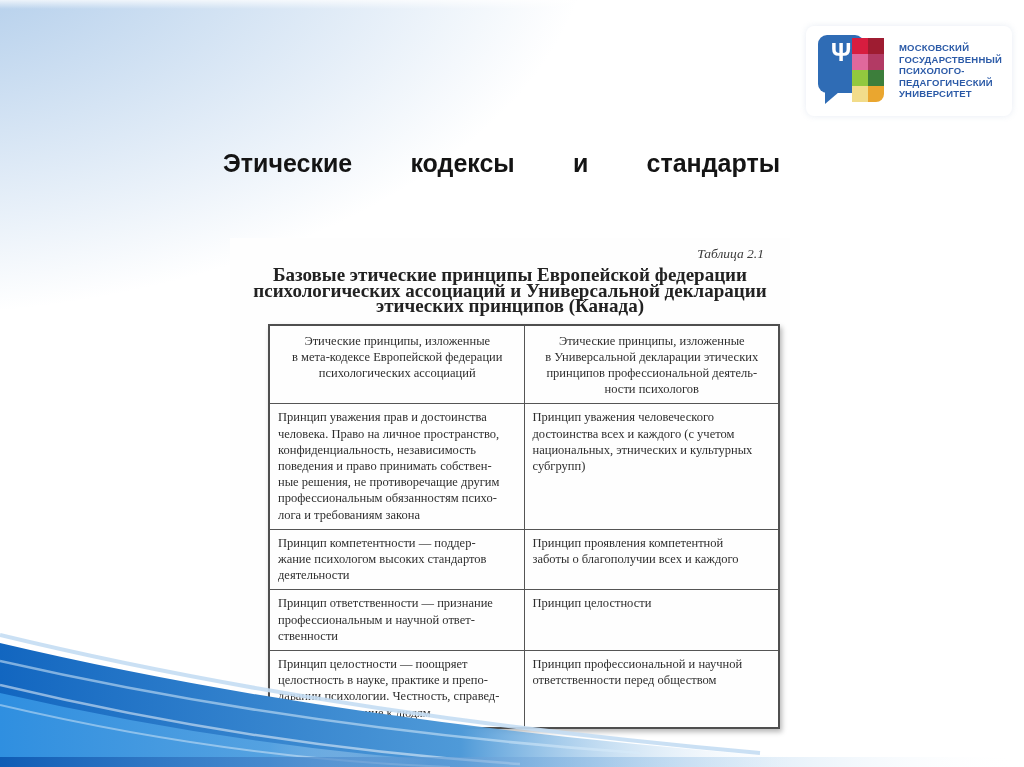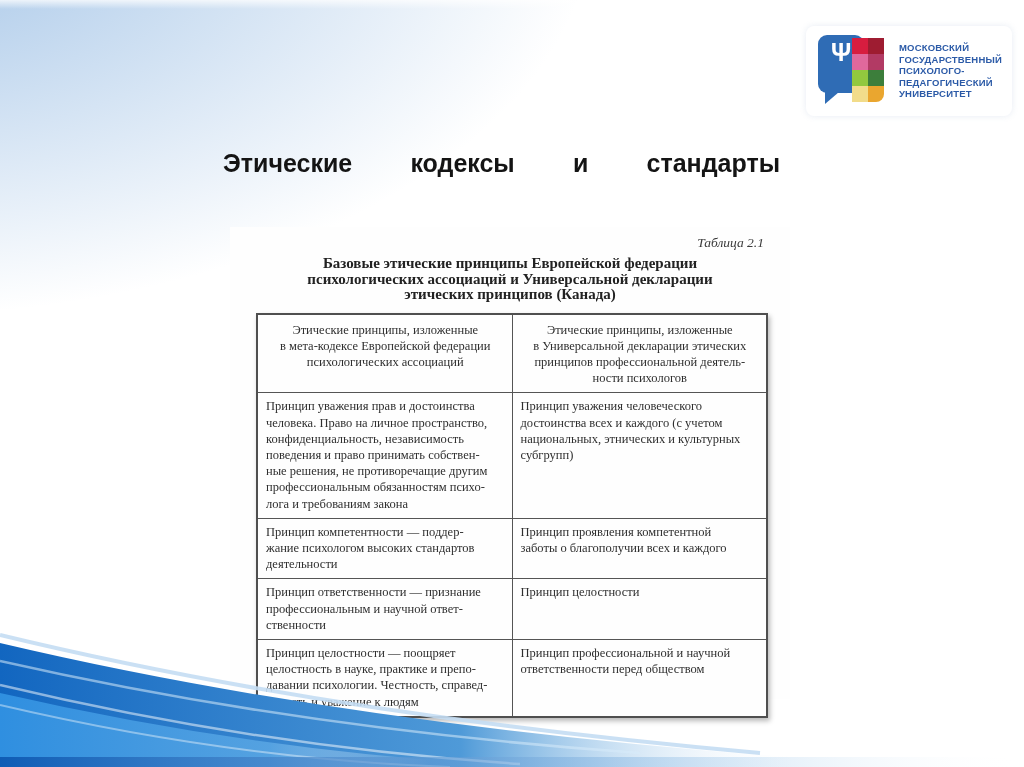"Таблица 2.1" .scan { top: 227px -> 238px }
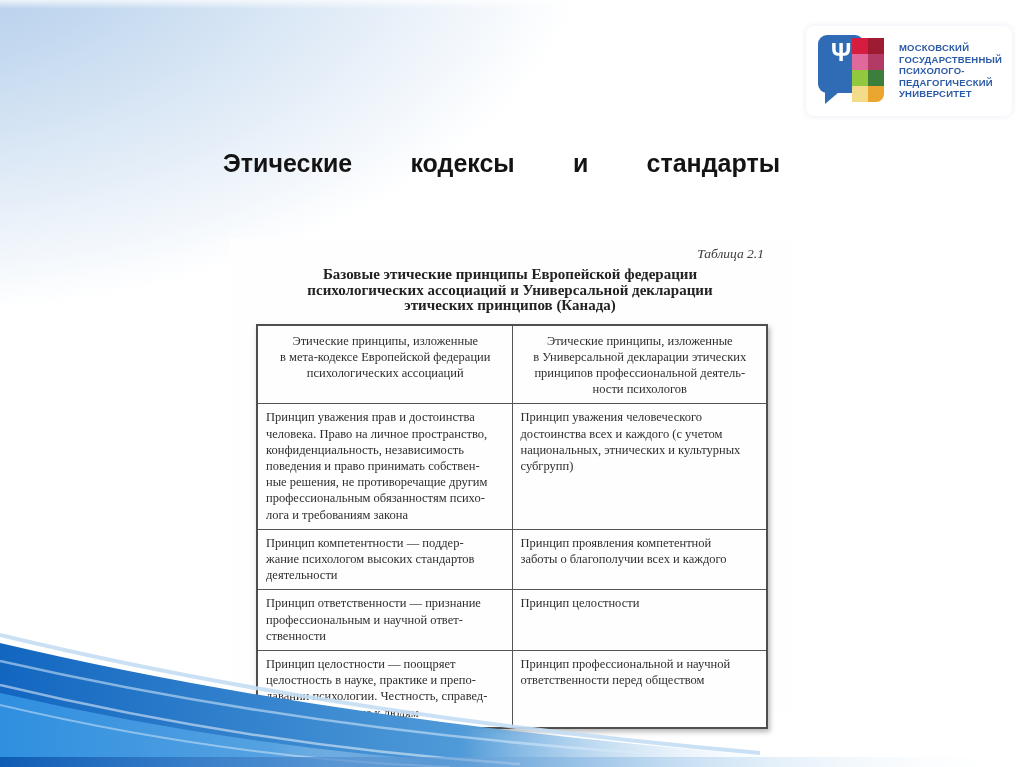"Базовые этические принципы Европейской" .table-title { font-size: 15px -> 19px }
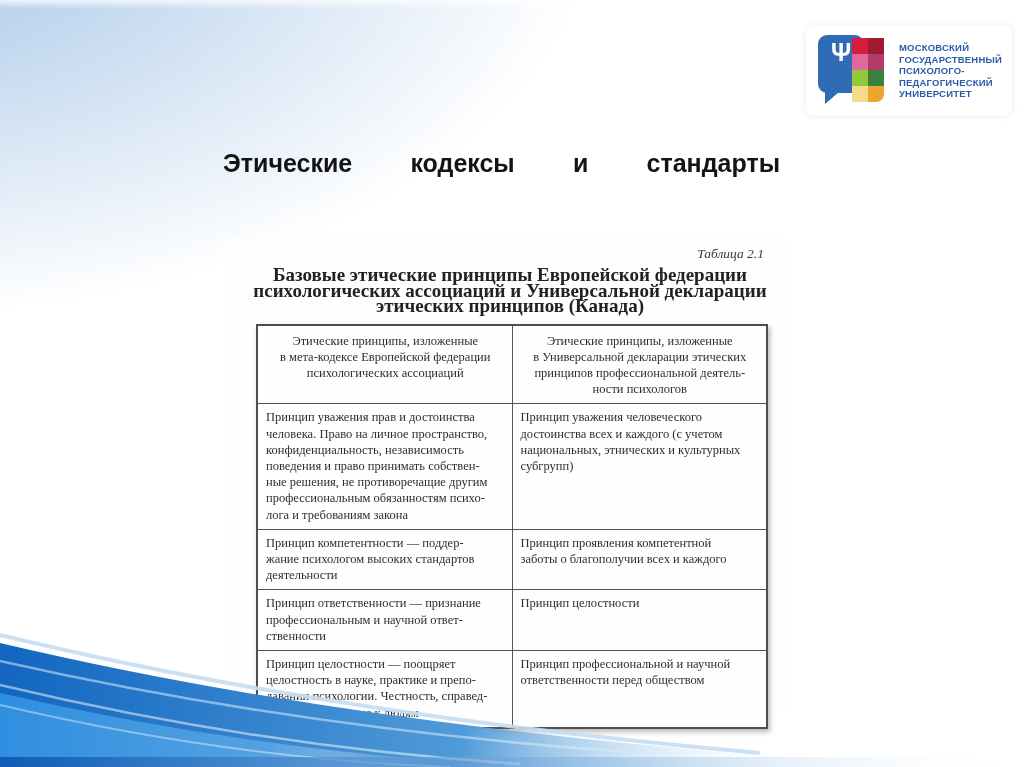"Этические принципы, изложенные" table.scan-table { margin: 10px 0 0 26px -> 10px 0 0 38px }
